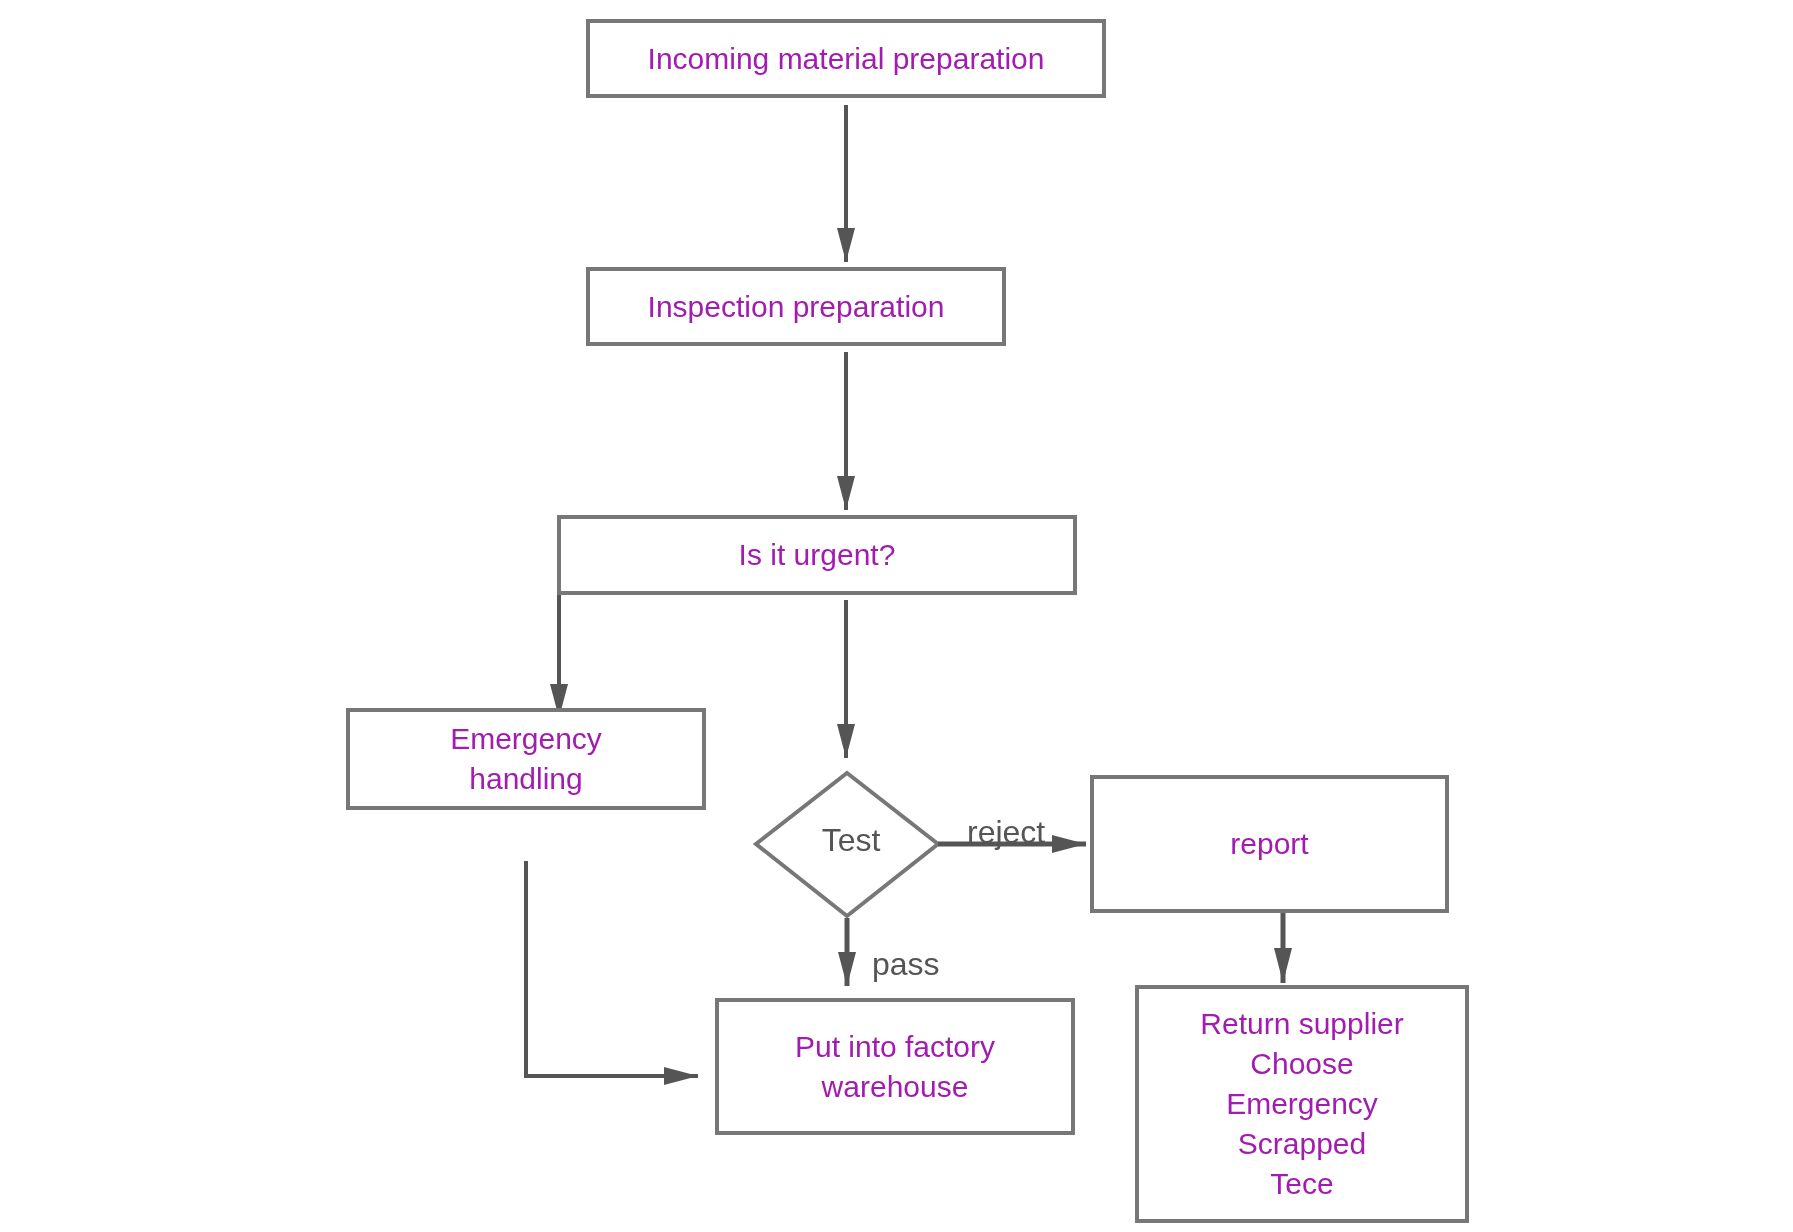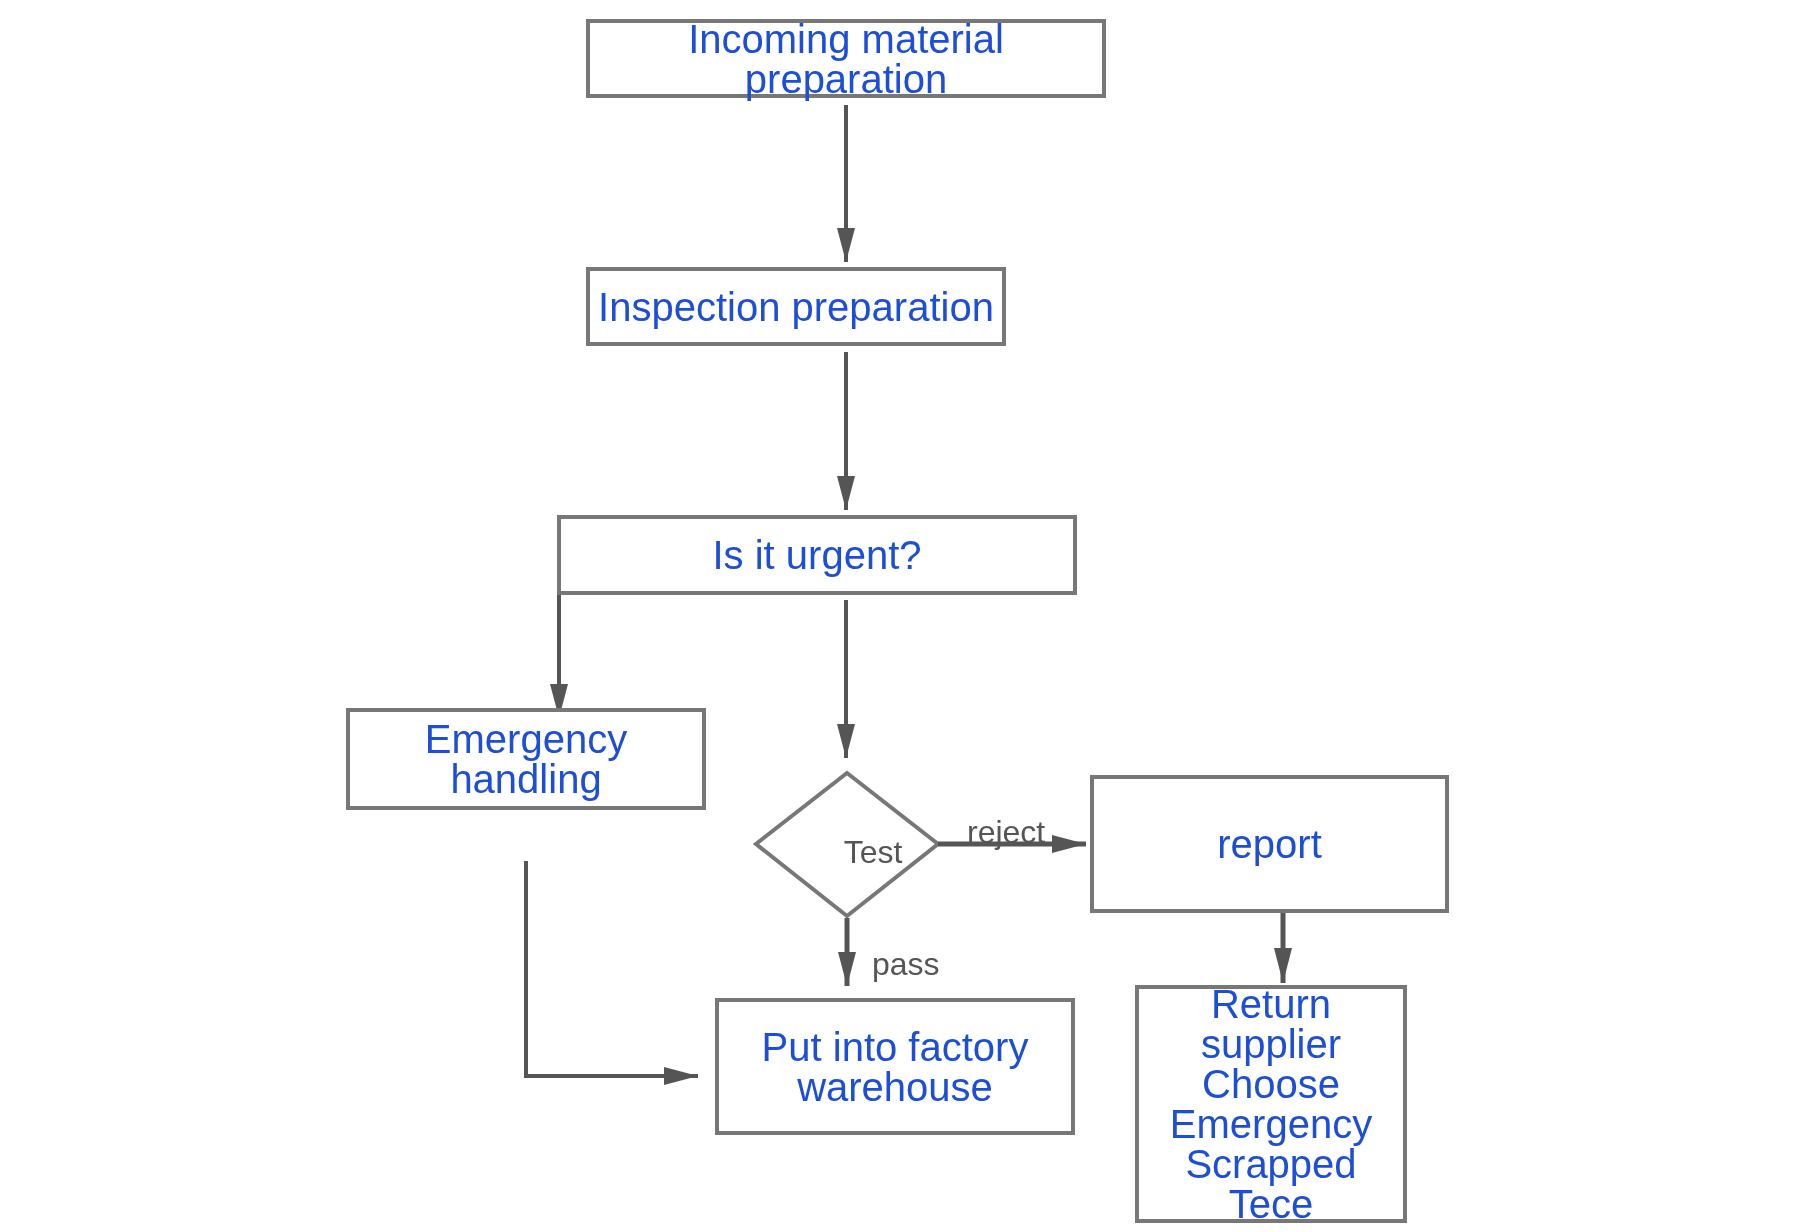"Incoming material preparation" .node { color: #1d4ed8 -> #a21caf; font-size: 40px -> 30px }
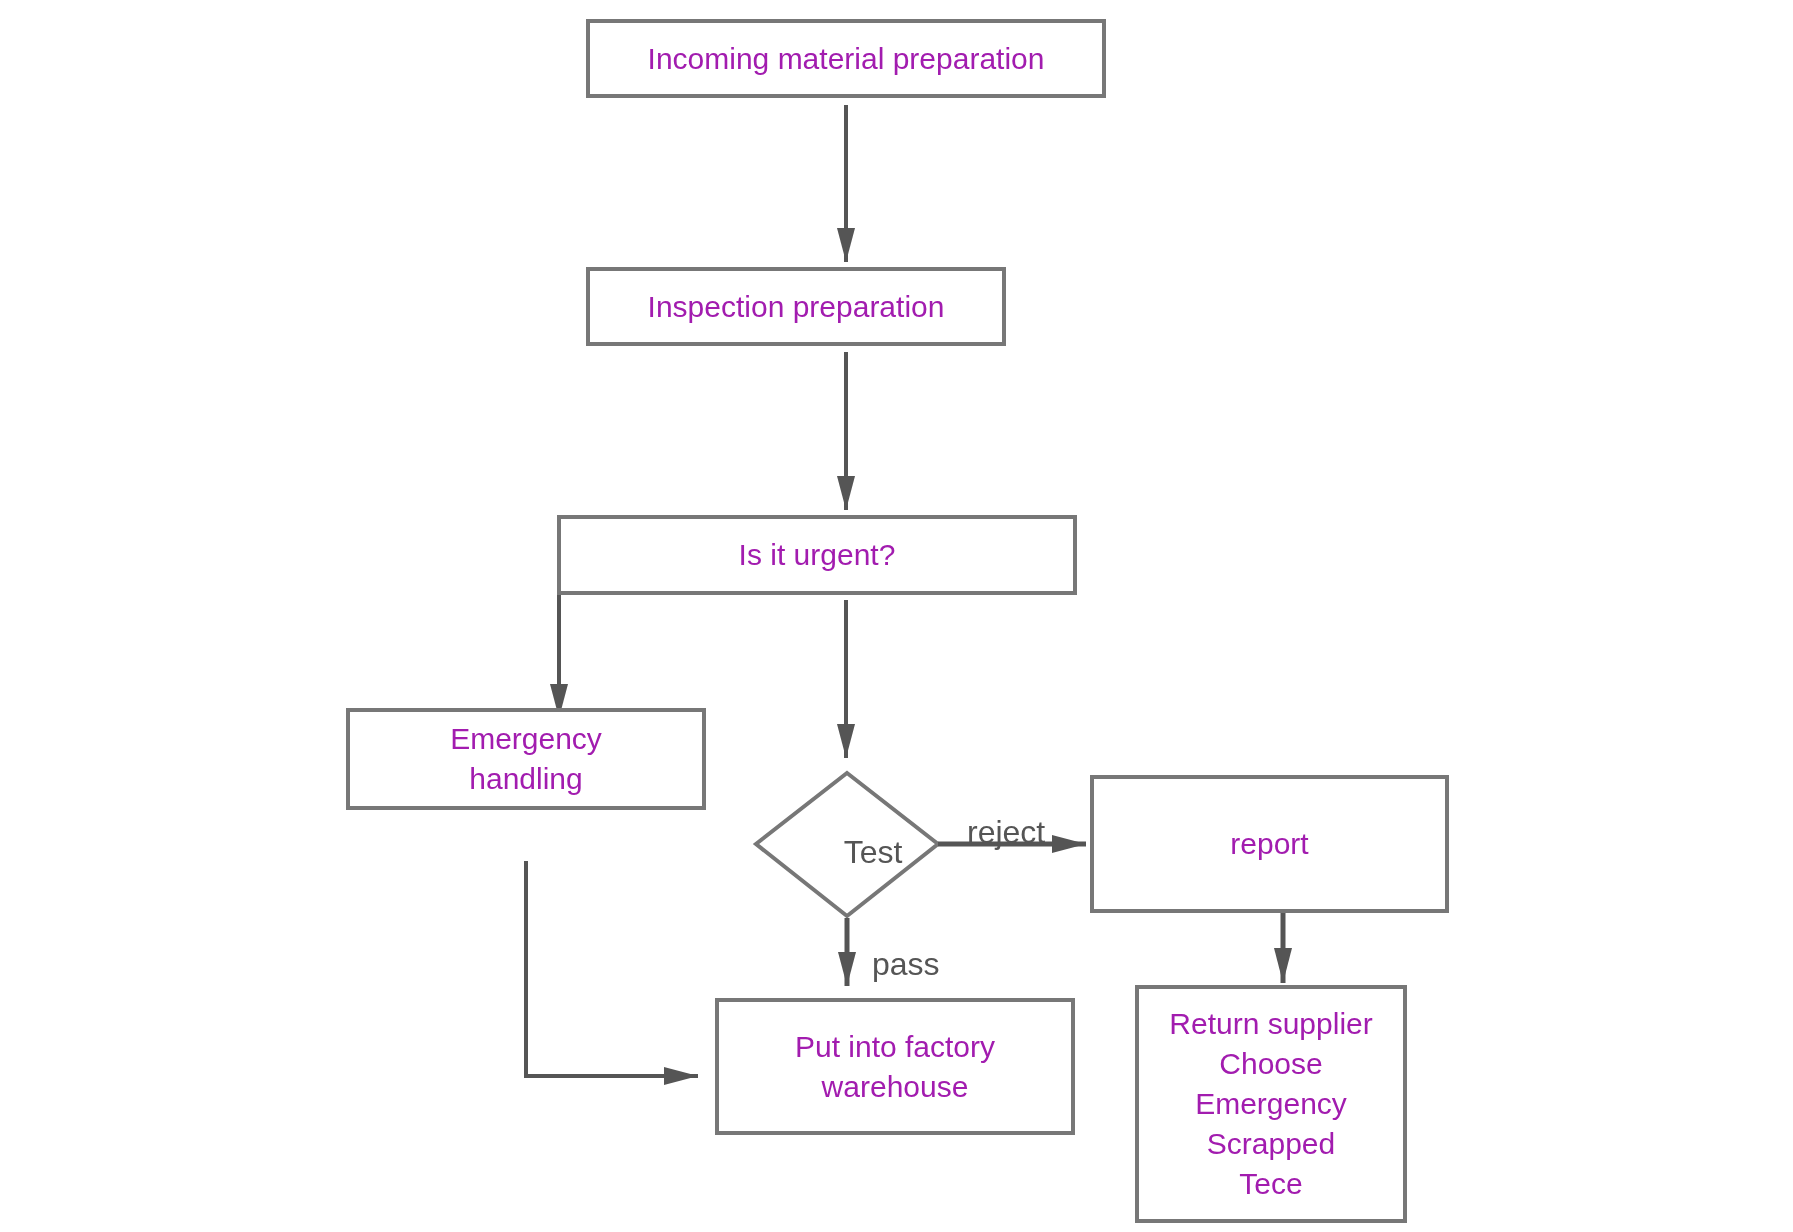"Test" div.diamond-text { left: 782px -> 760px; margin-top: 12px -> none }
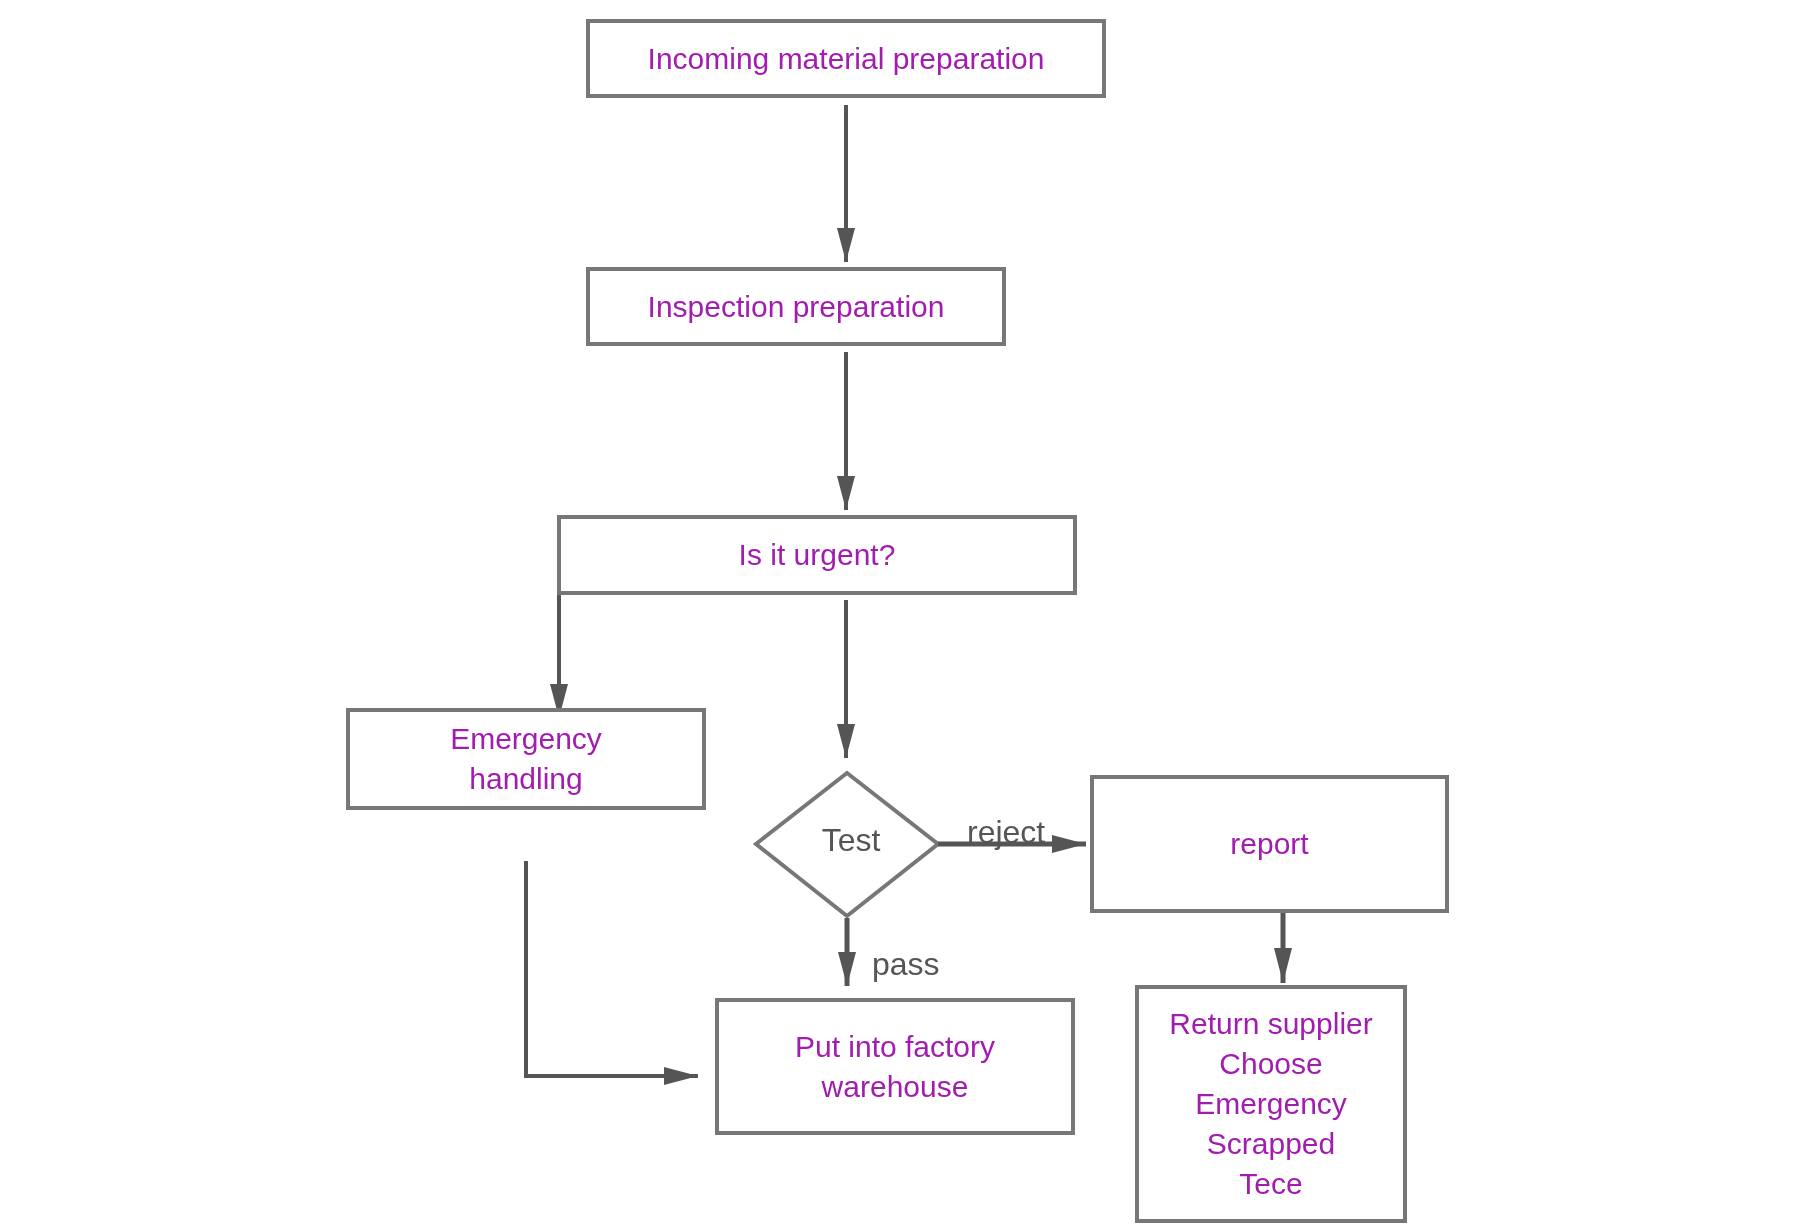"Return supplier" div.node { width: 272px -> 334px }
